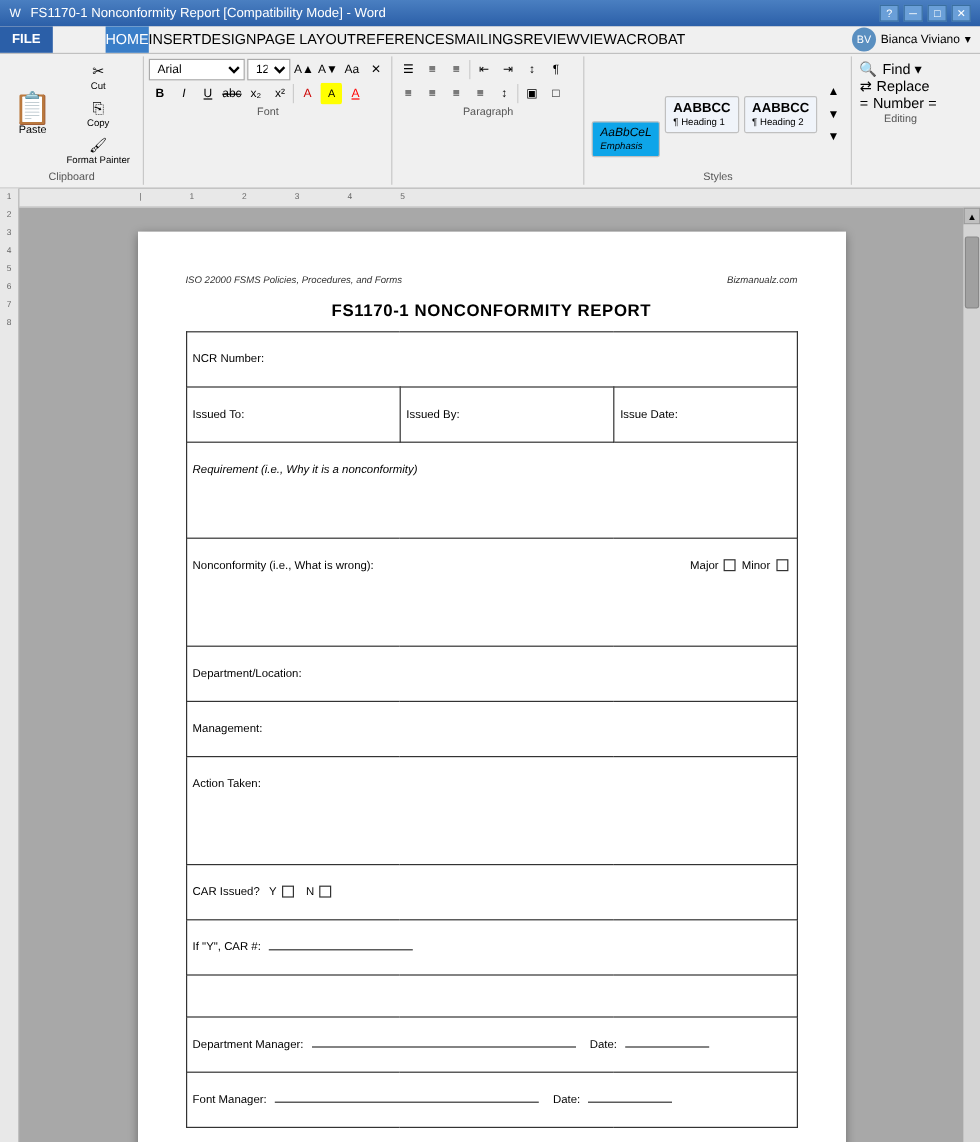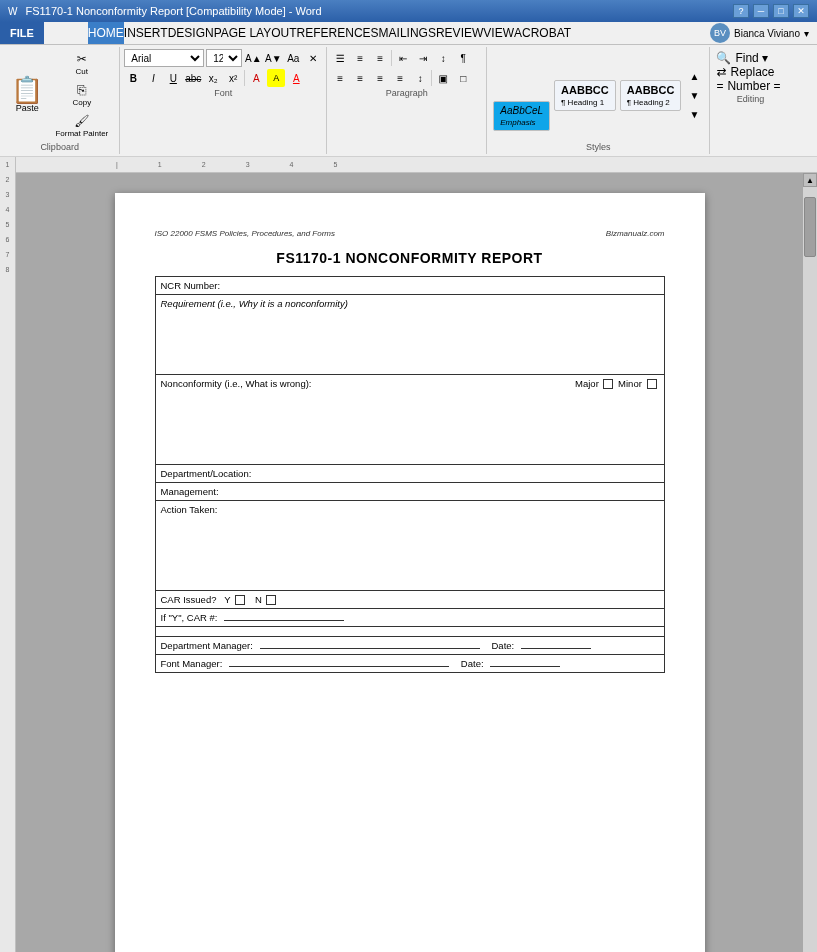"NCR Number:" .ncr-table td, .ncr-table th { padding: 3px 5px -> 17px 5px }
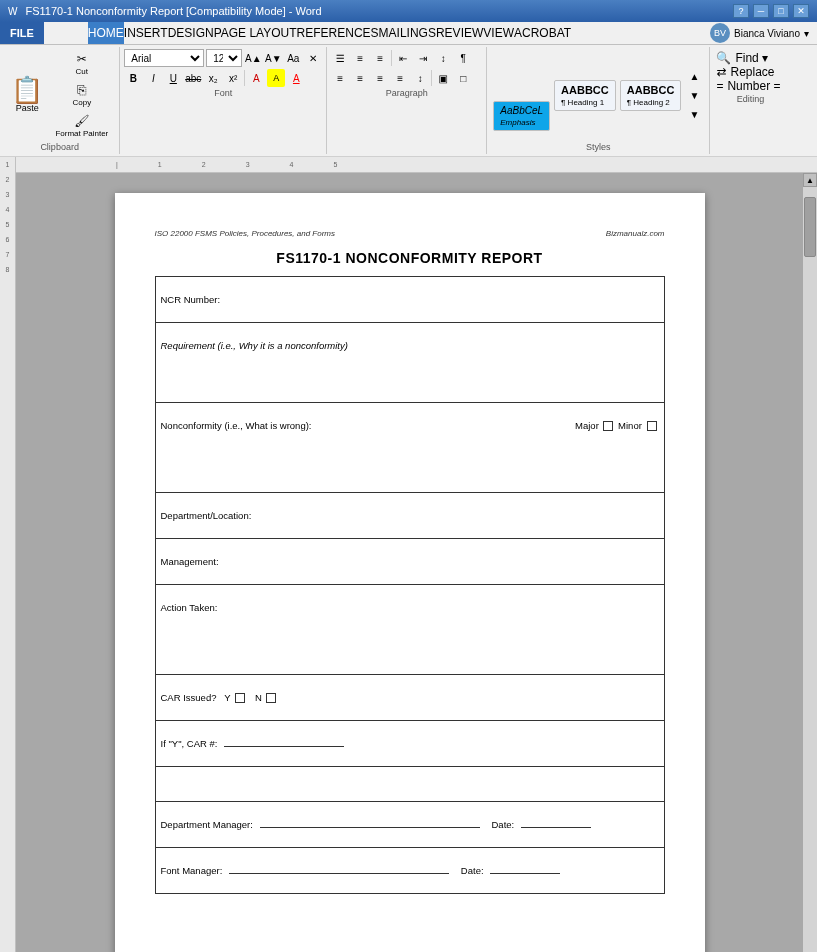"Issued To:" tr { html: none -> <tr> <td>Issued To:</td> <td>Issued By:</td> <td>Issue Date:</td> </tr> }
